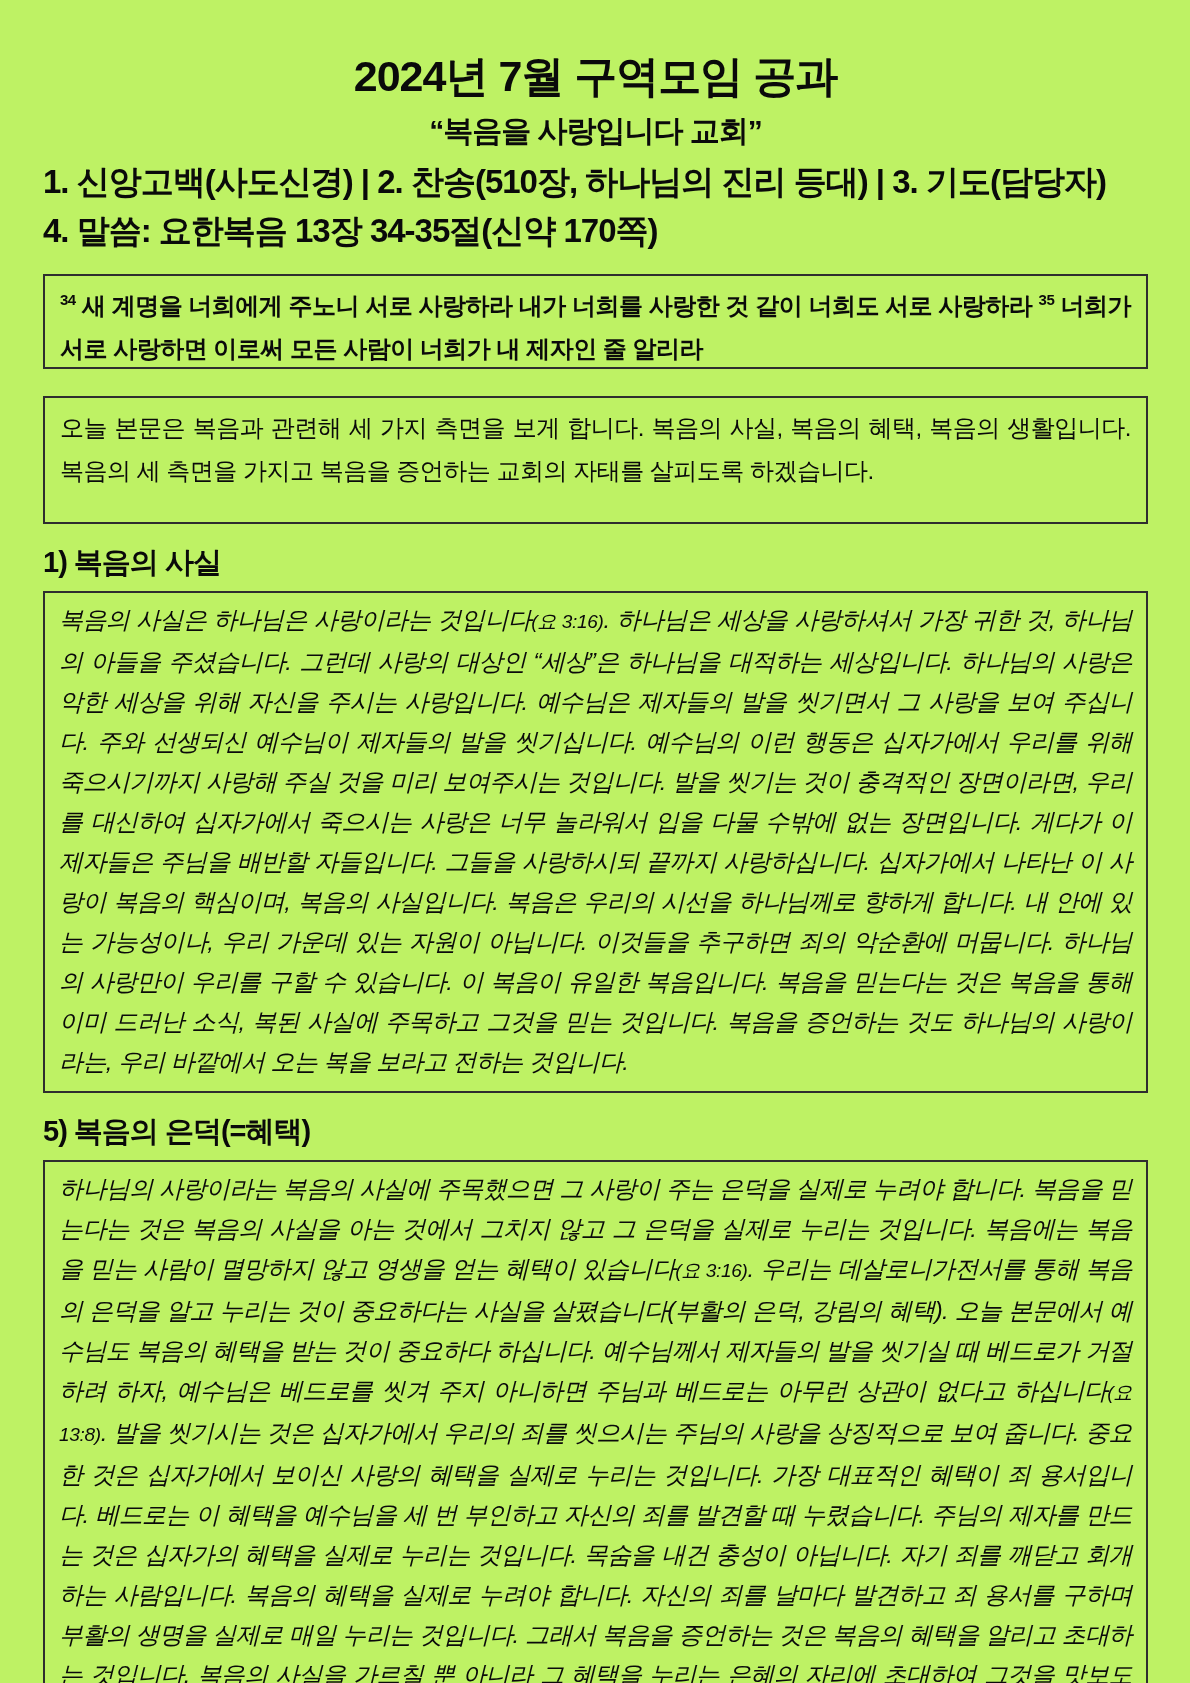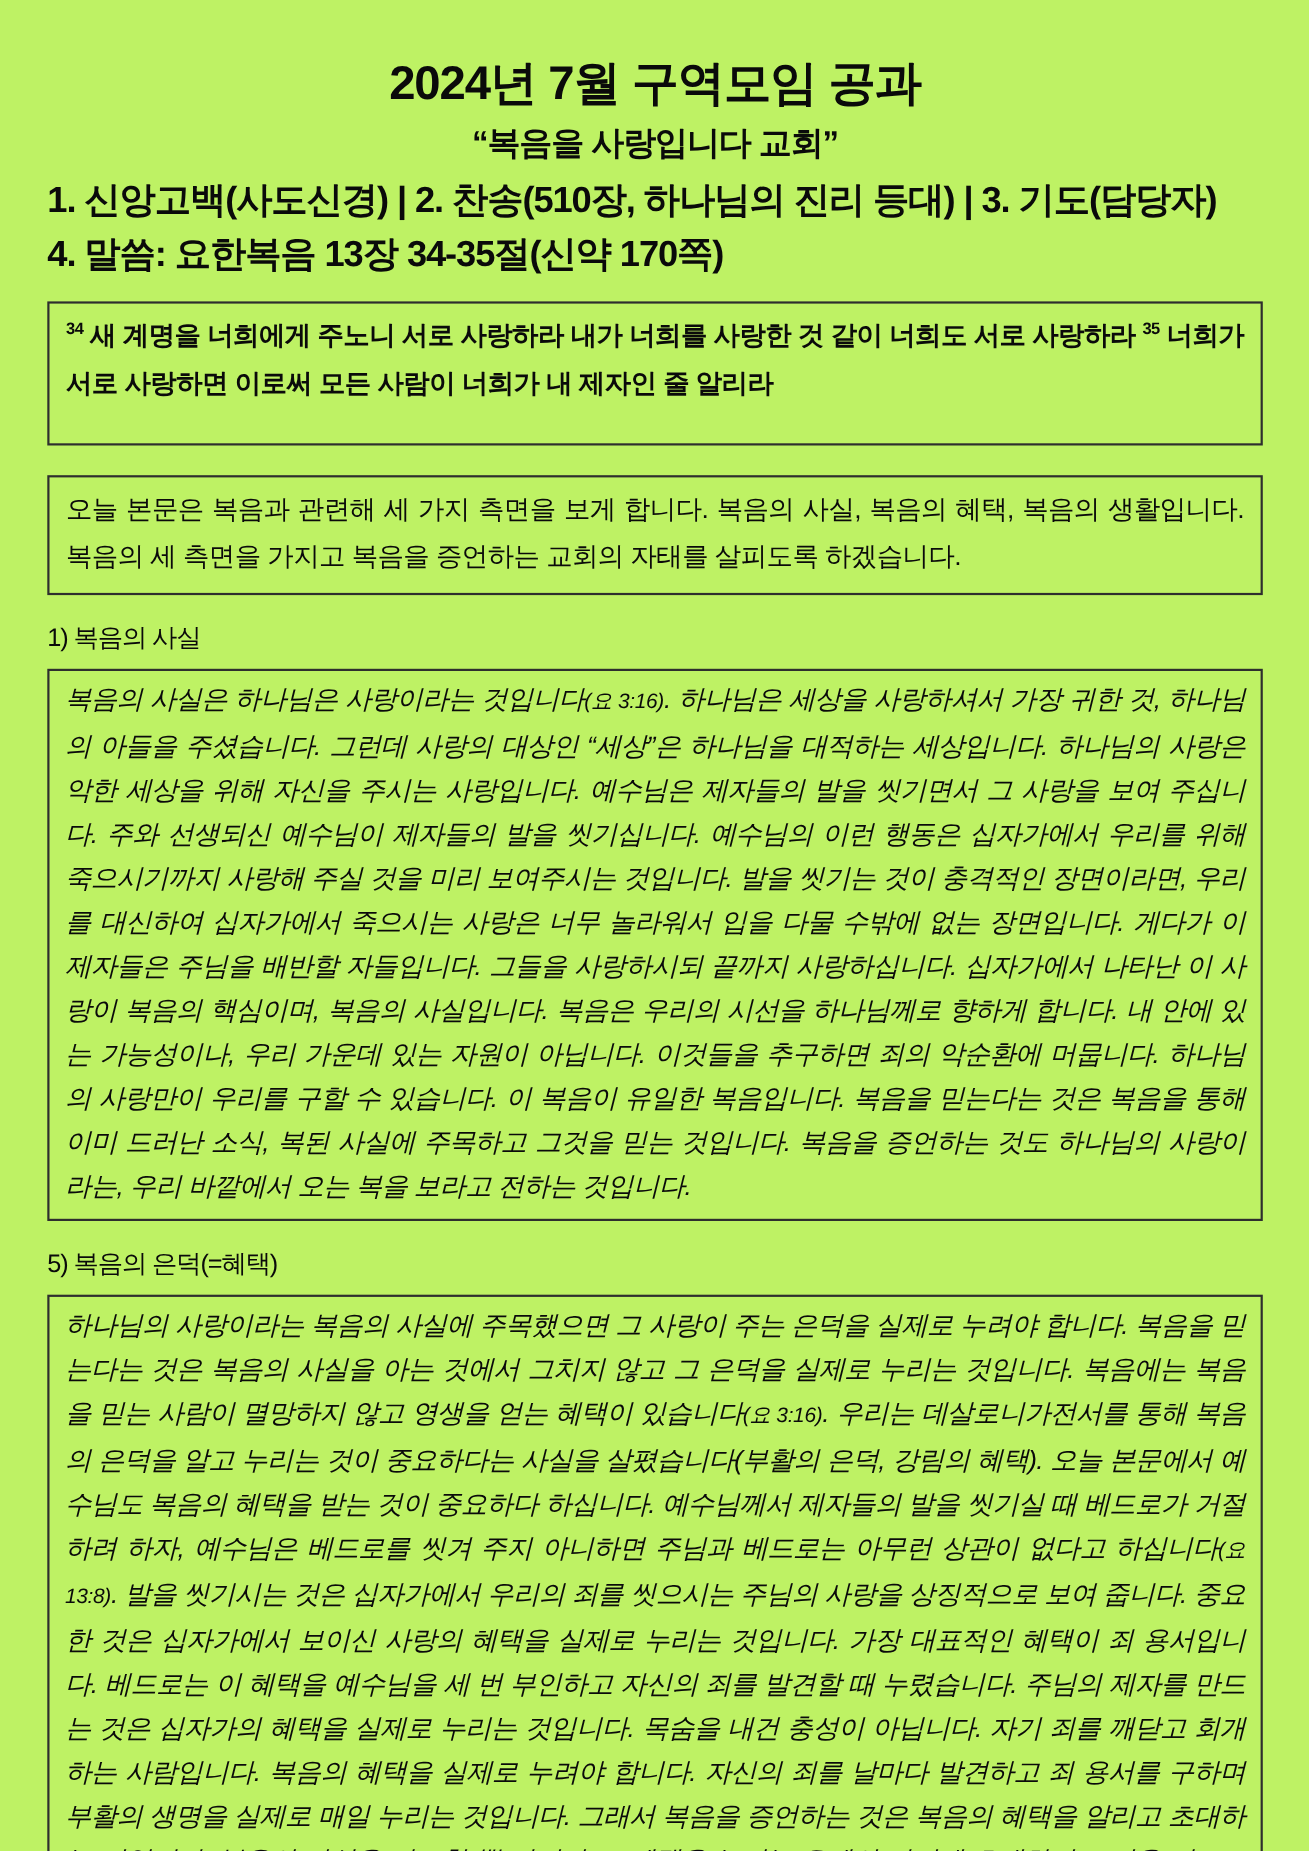"34 새 계명을 너희에게 주노니" .scripture-box { height: 131px -> 95px }
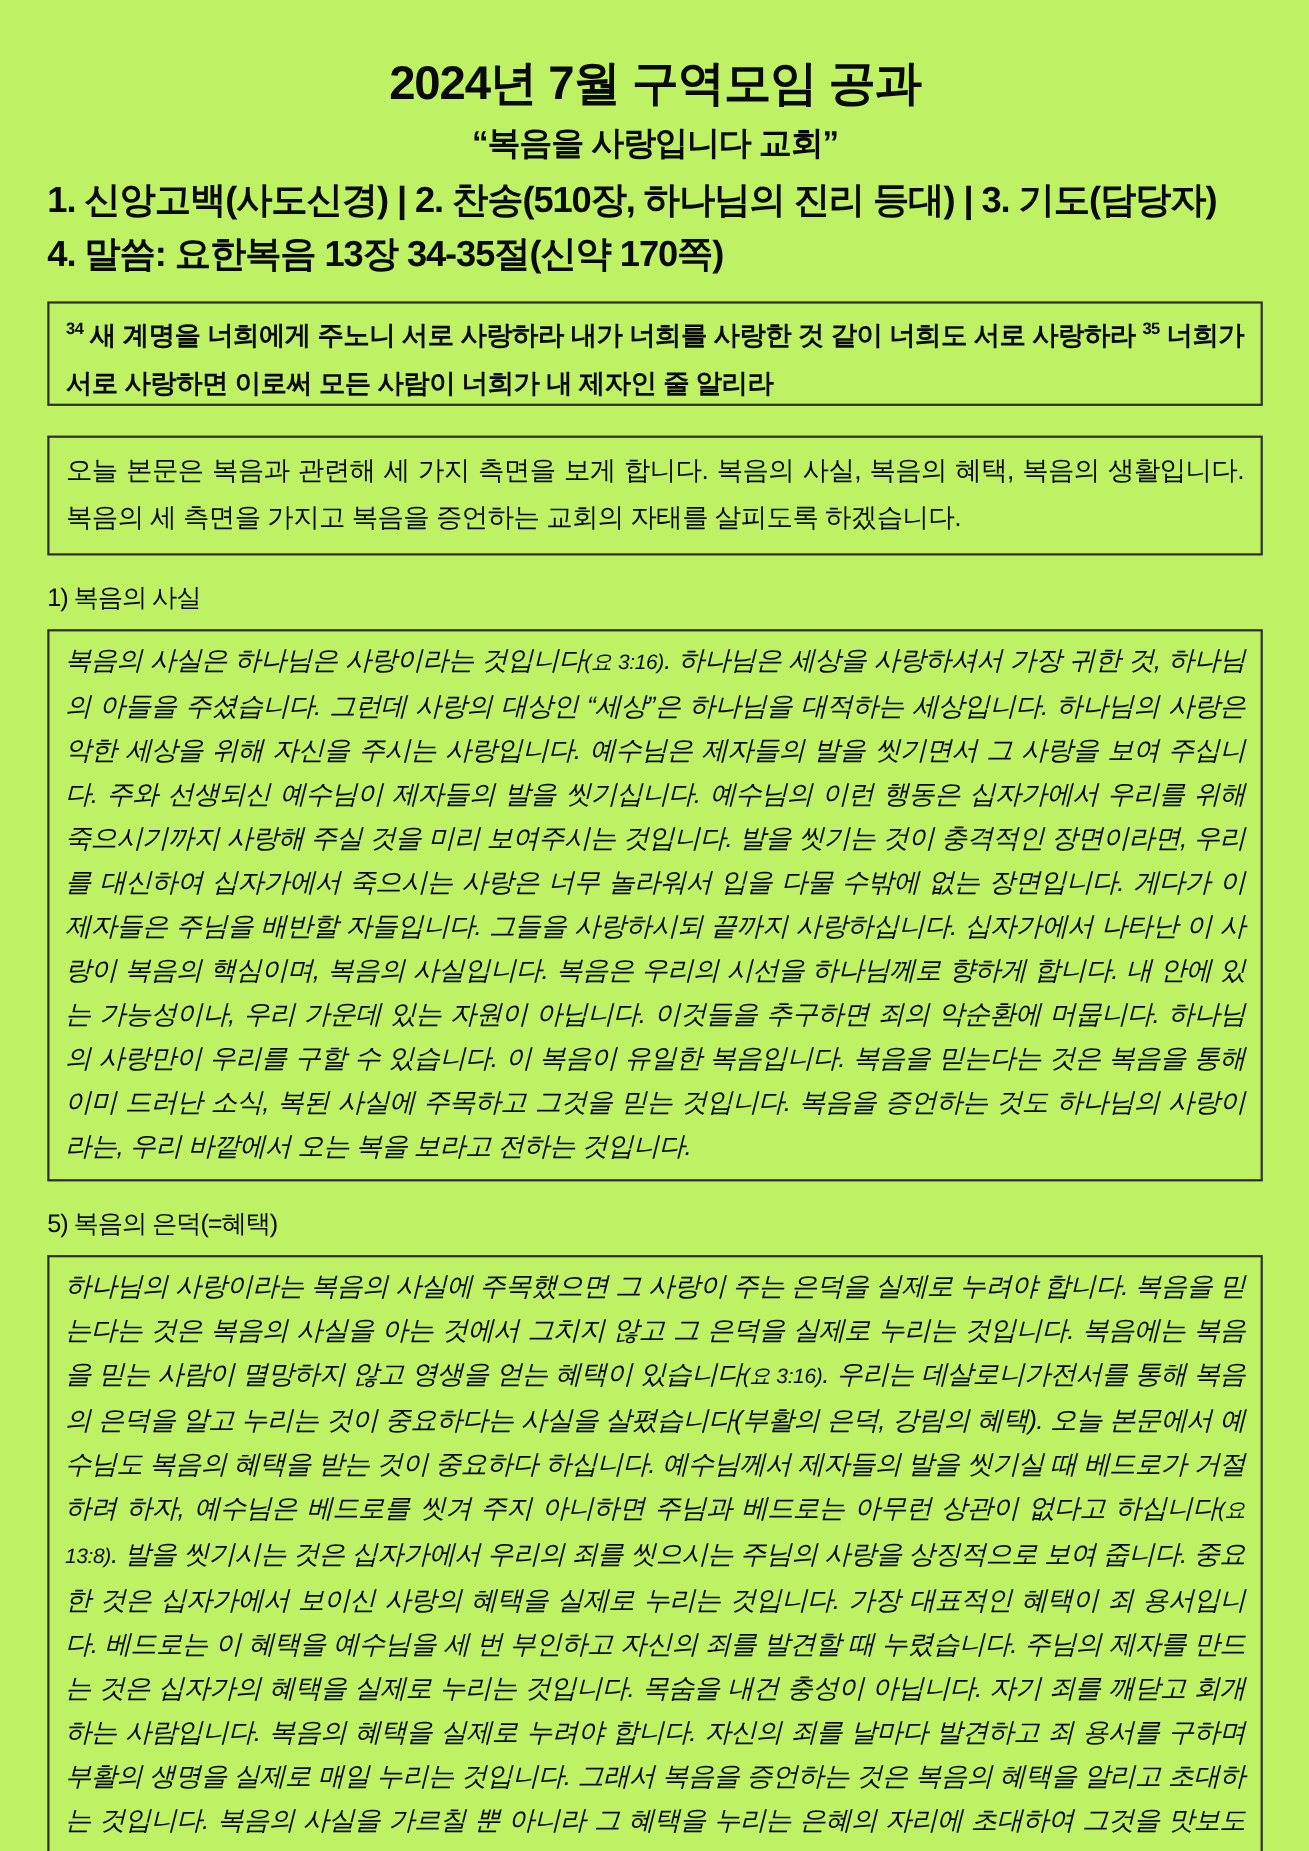"오늘 본문은 복음과 관련해 세" .intro-box { height: 109px -> 128px }
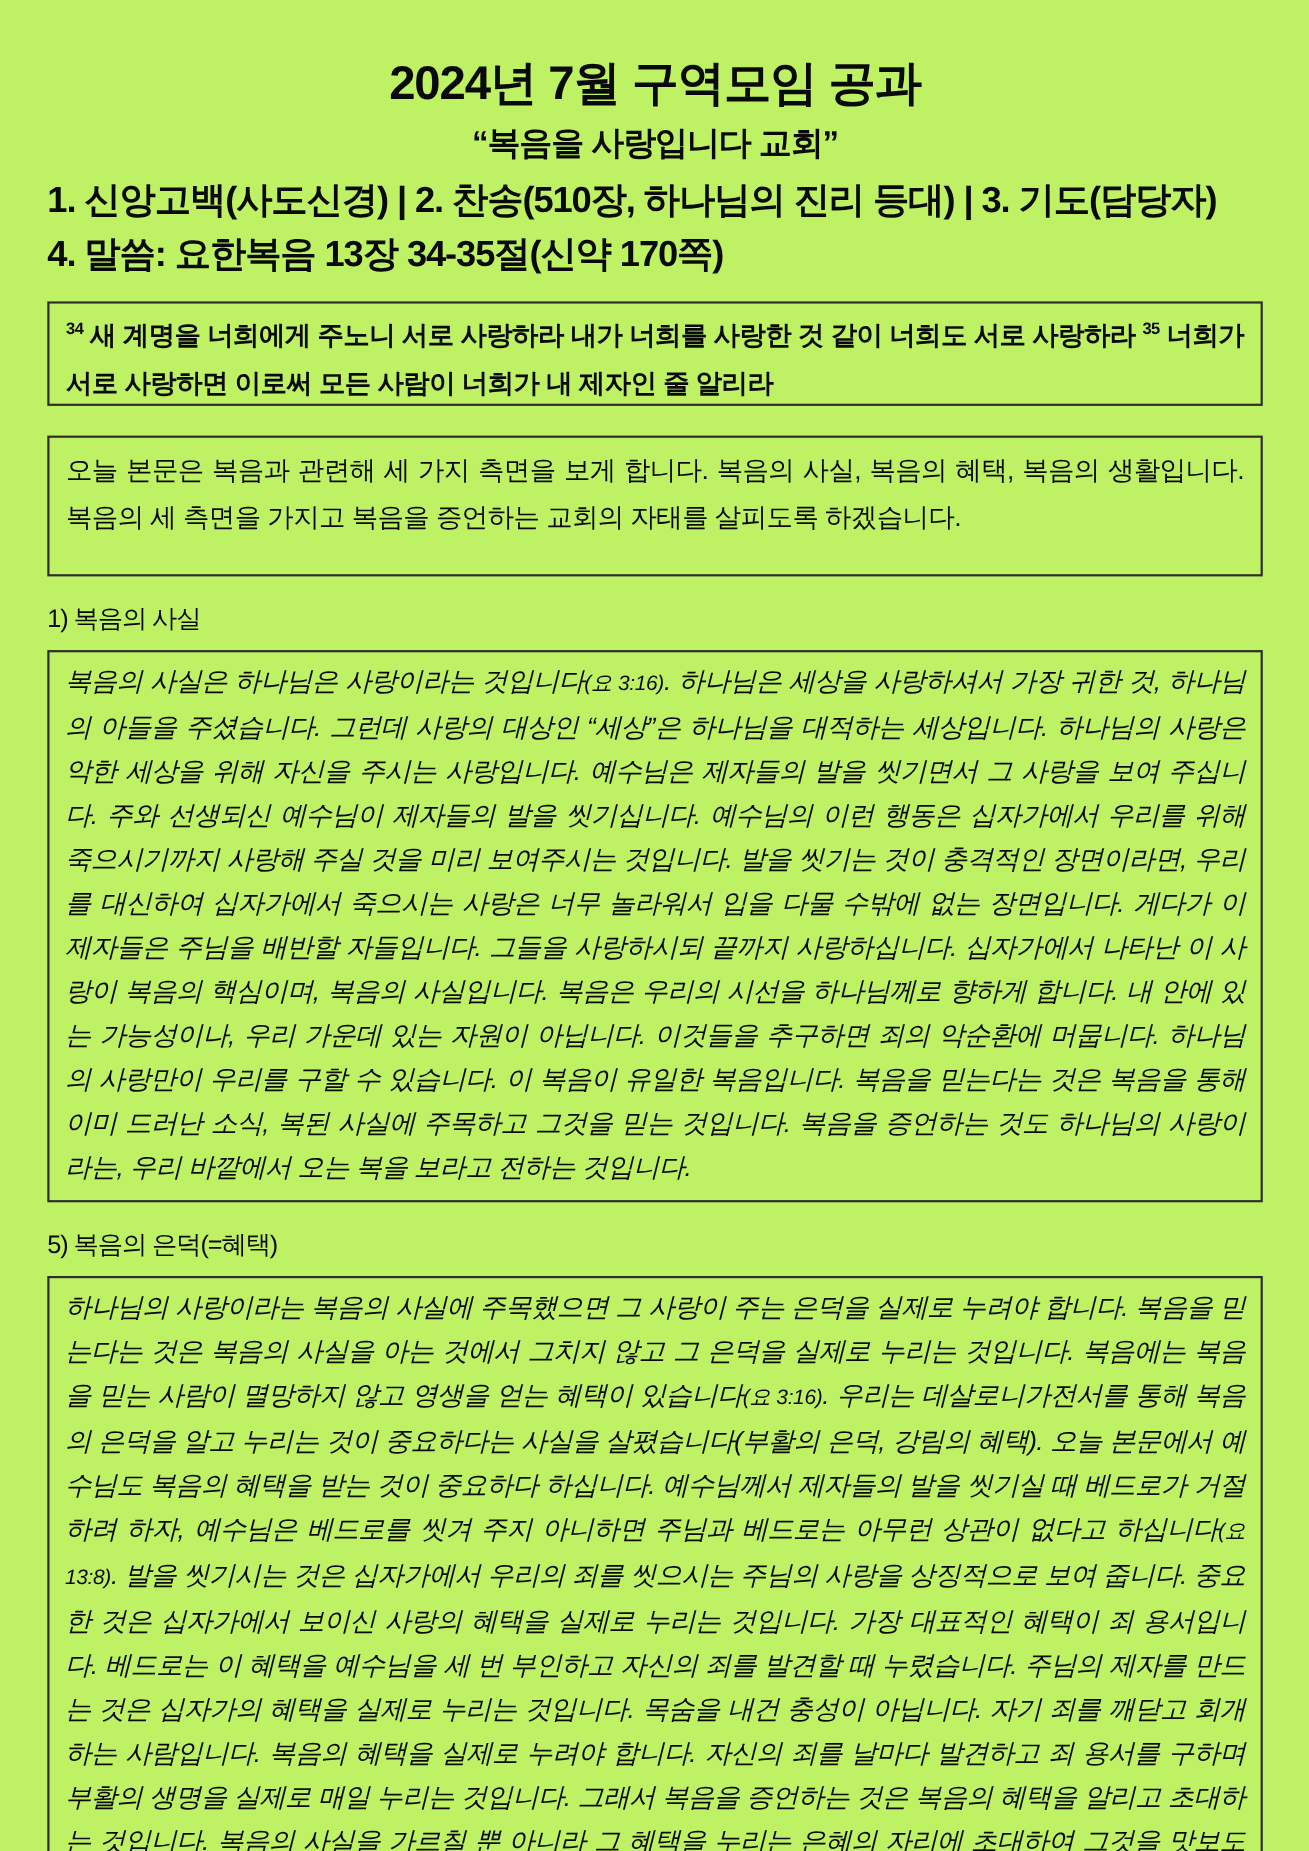"1) 복음의 사실" .section-heading { font-size: 23px -> 29px; font-weight: 400 -> 700 }
